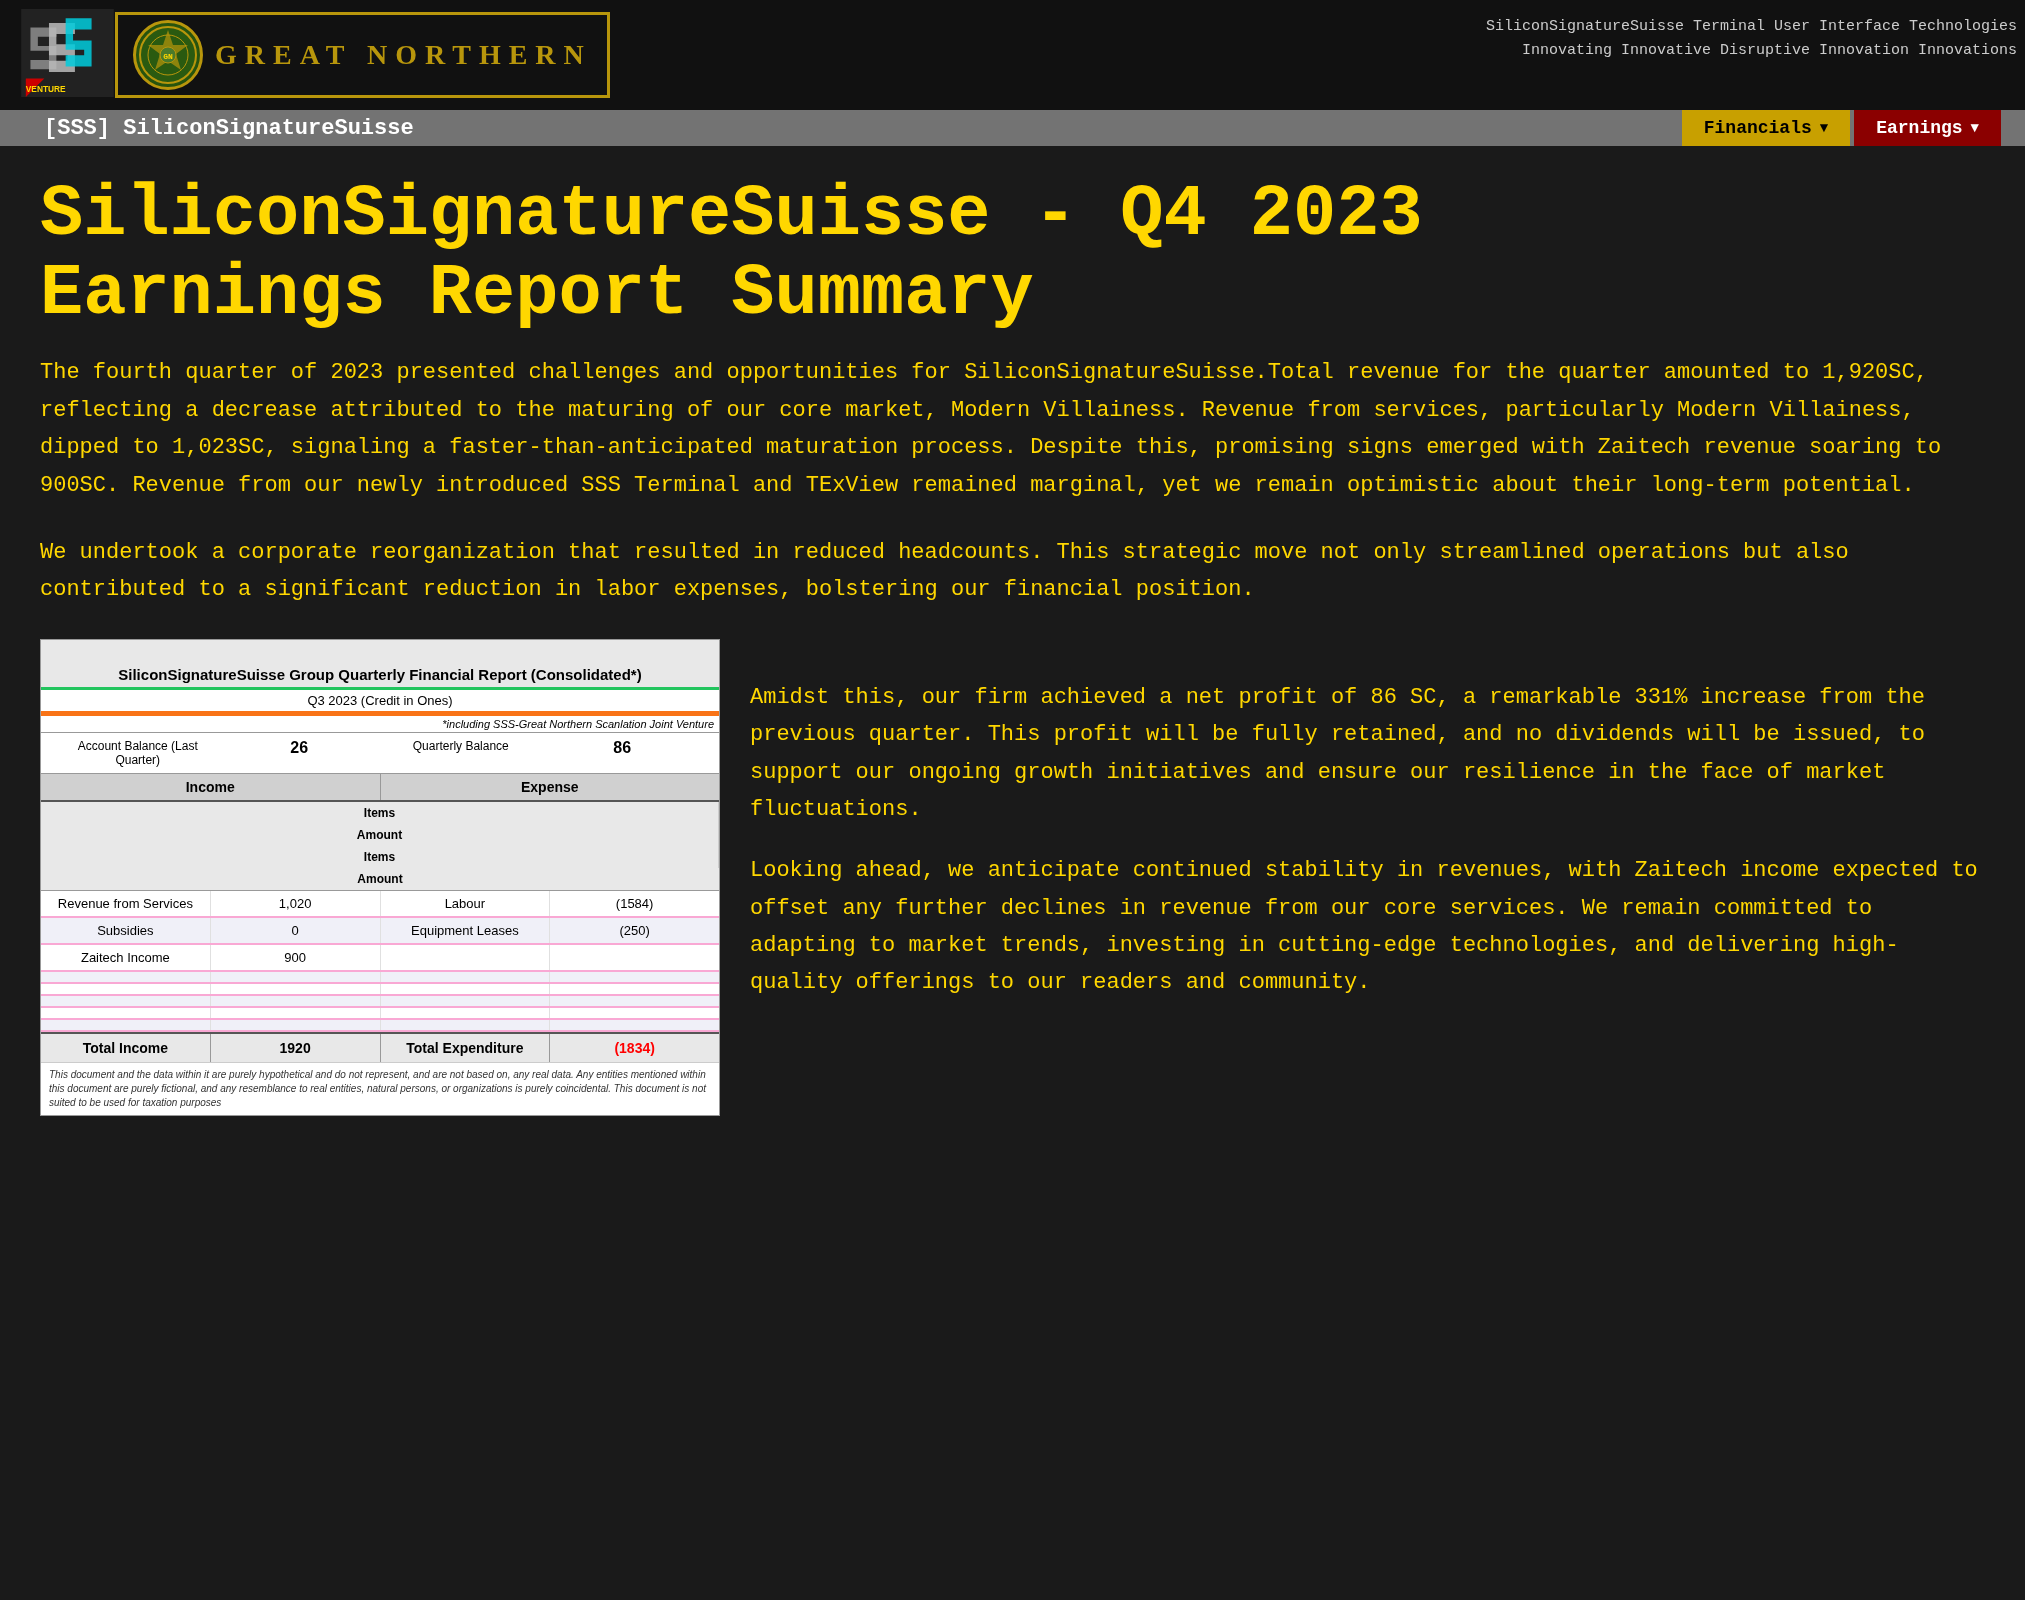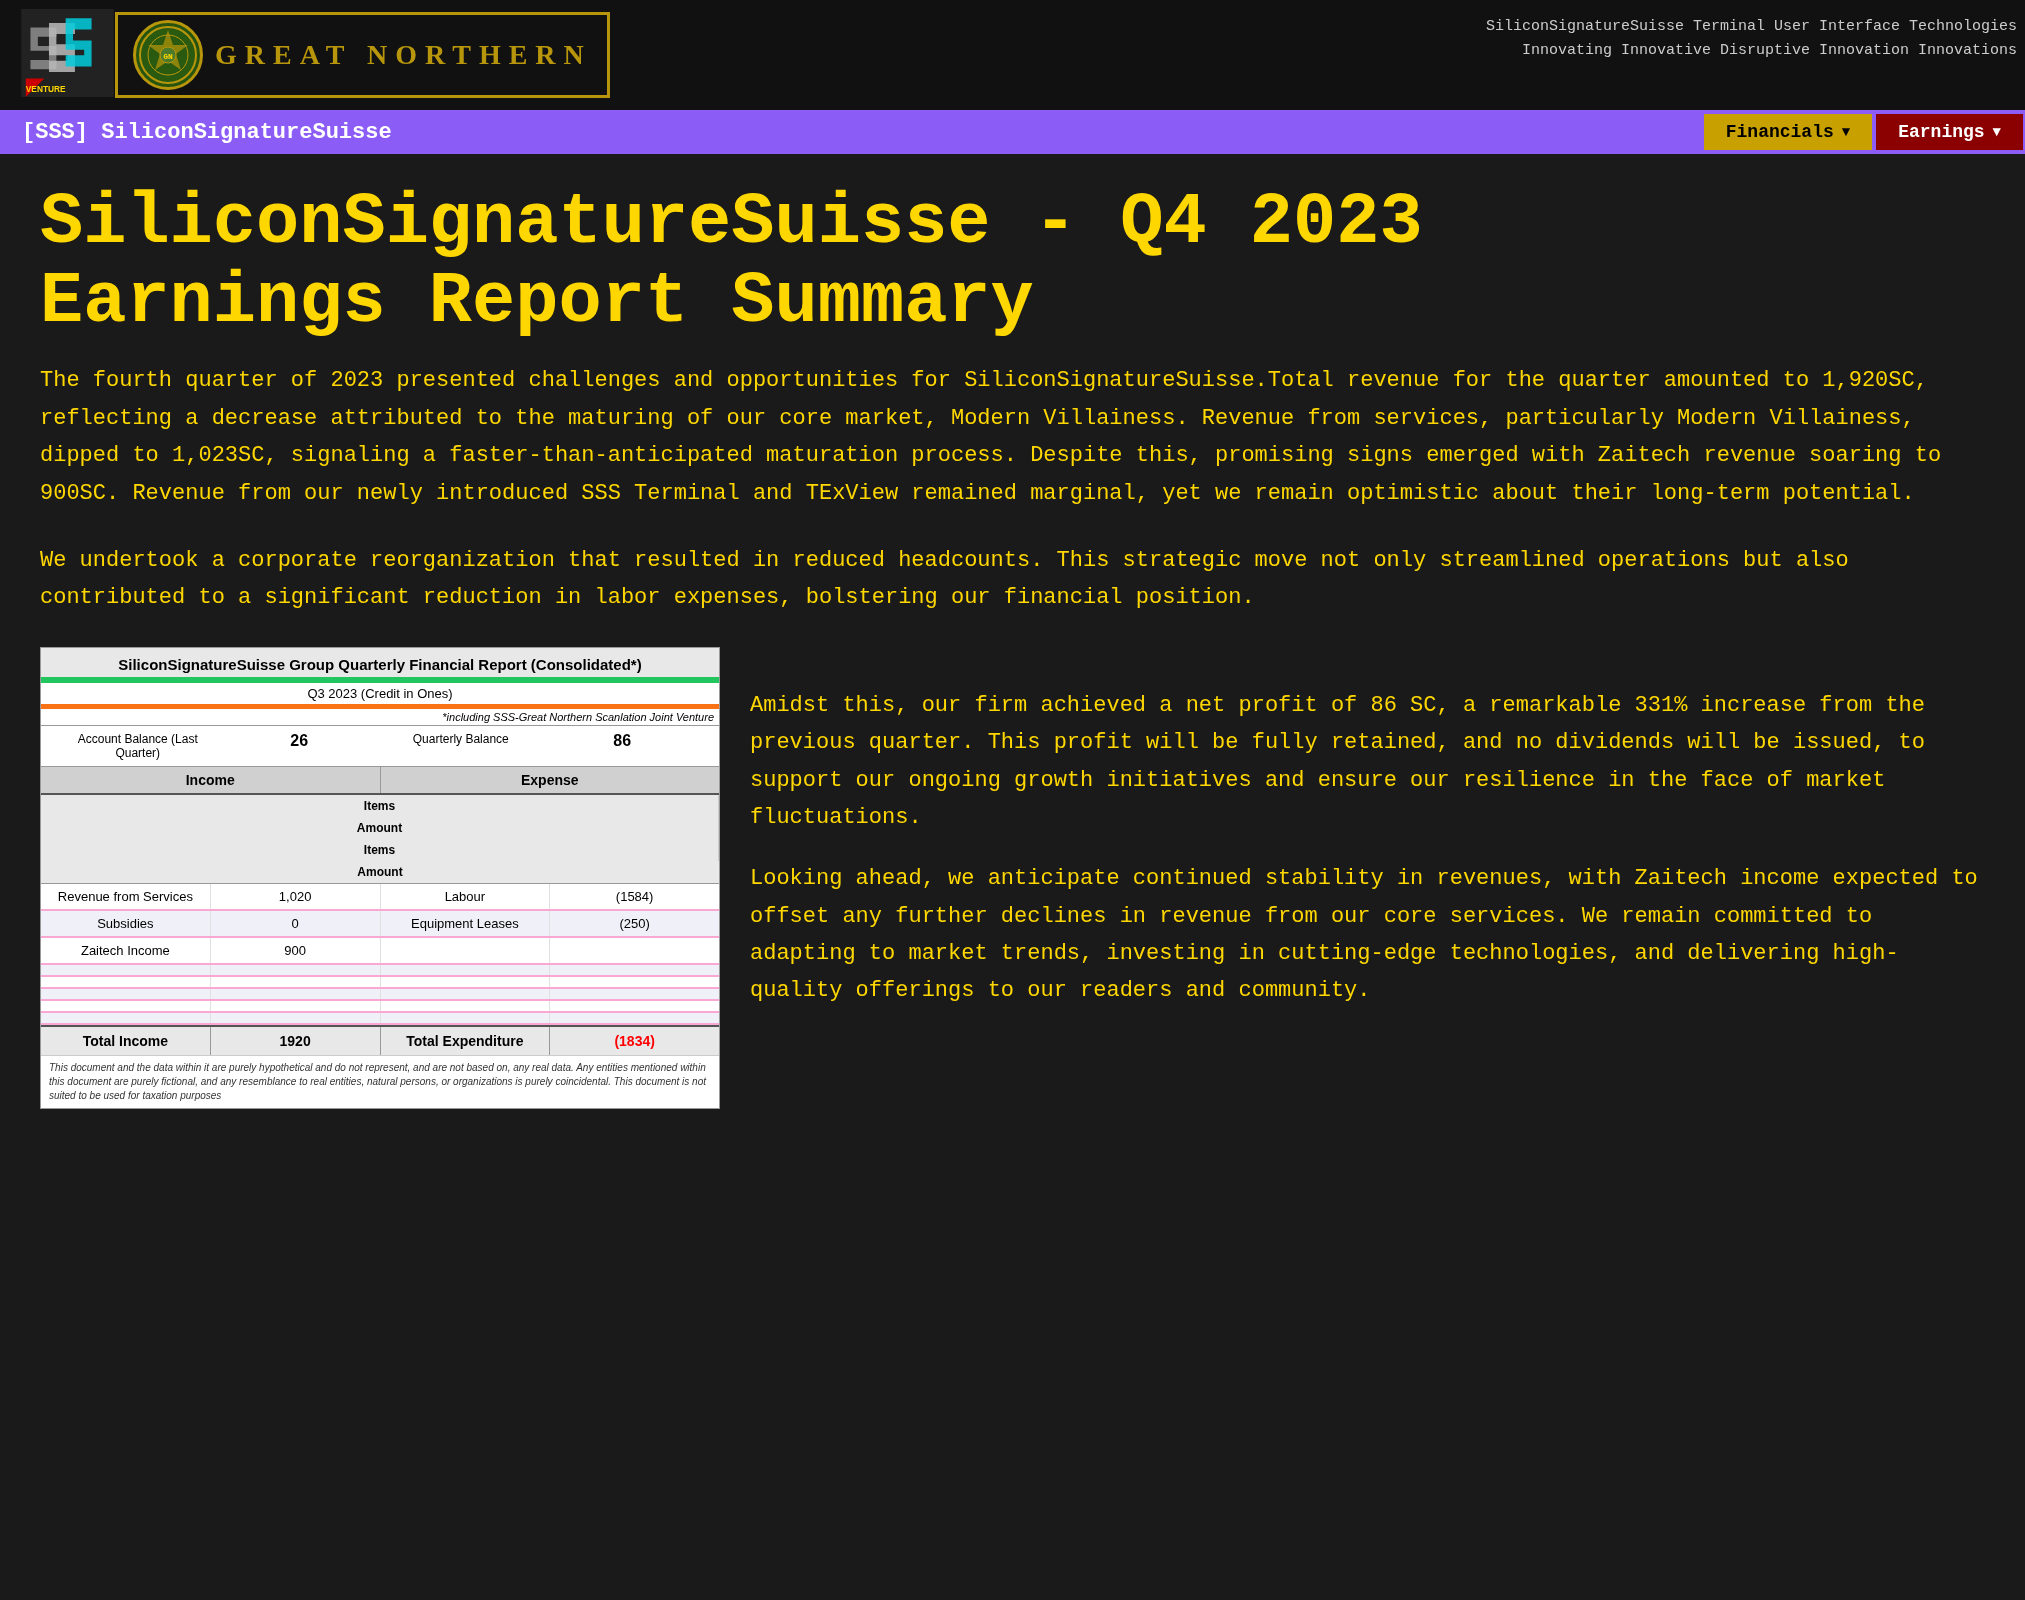"[SSS] SiliconSignatureSuisse" .navbar { background-color: #8b5cf6 -> #737373; height: 44px -> 36px; padding: 0 2px -> 0 24px }
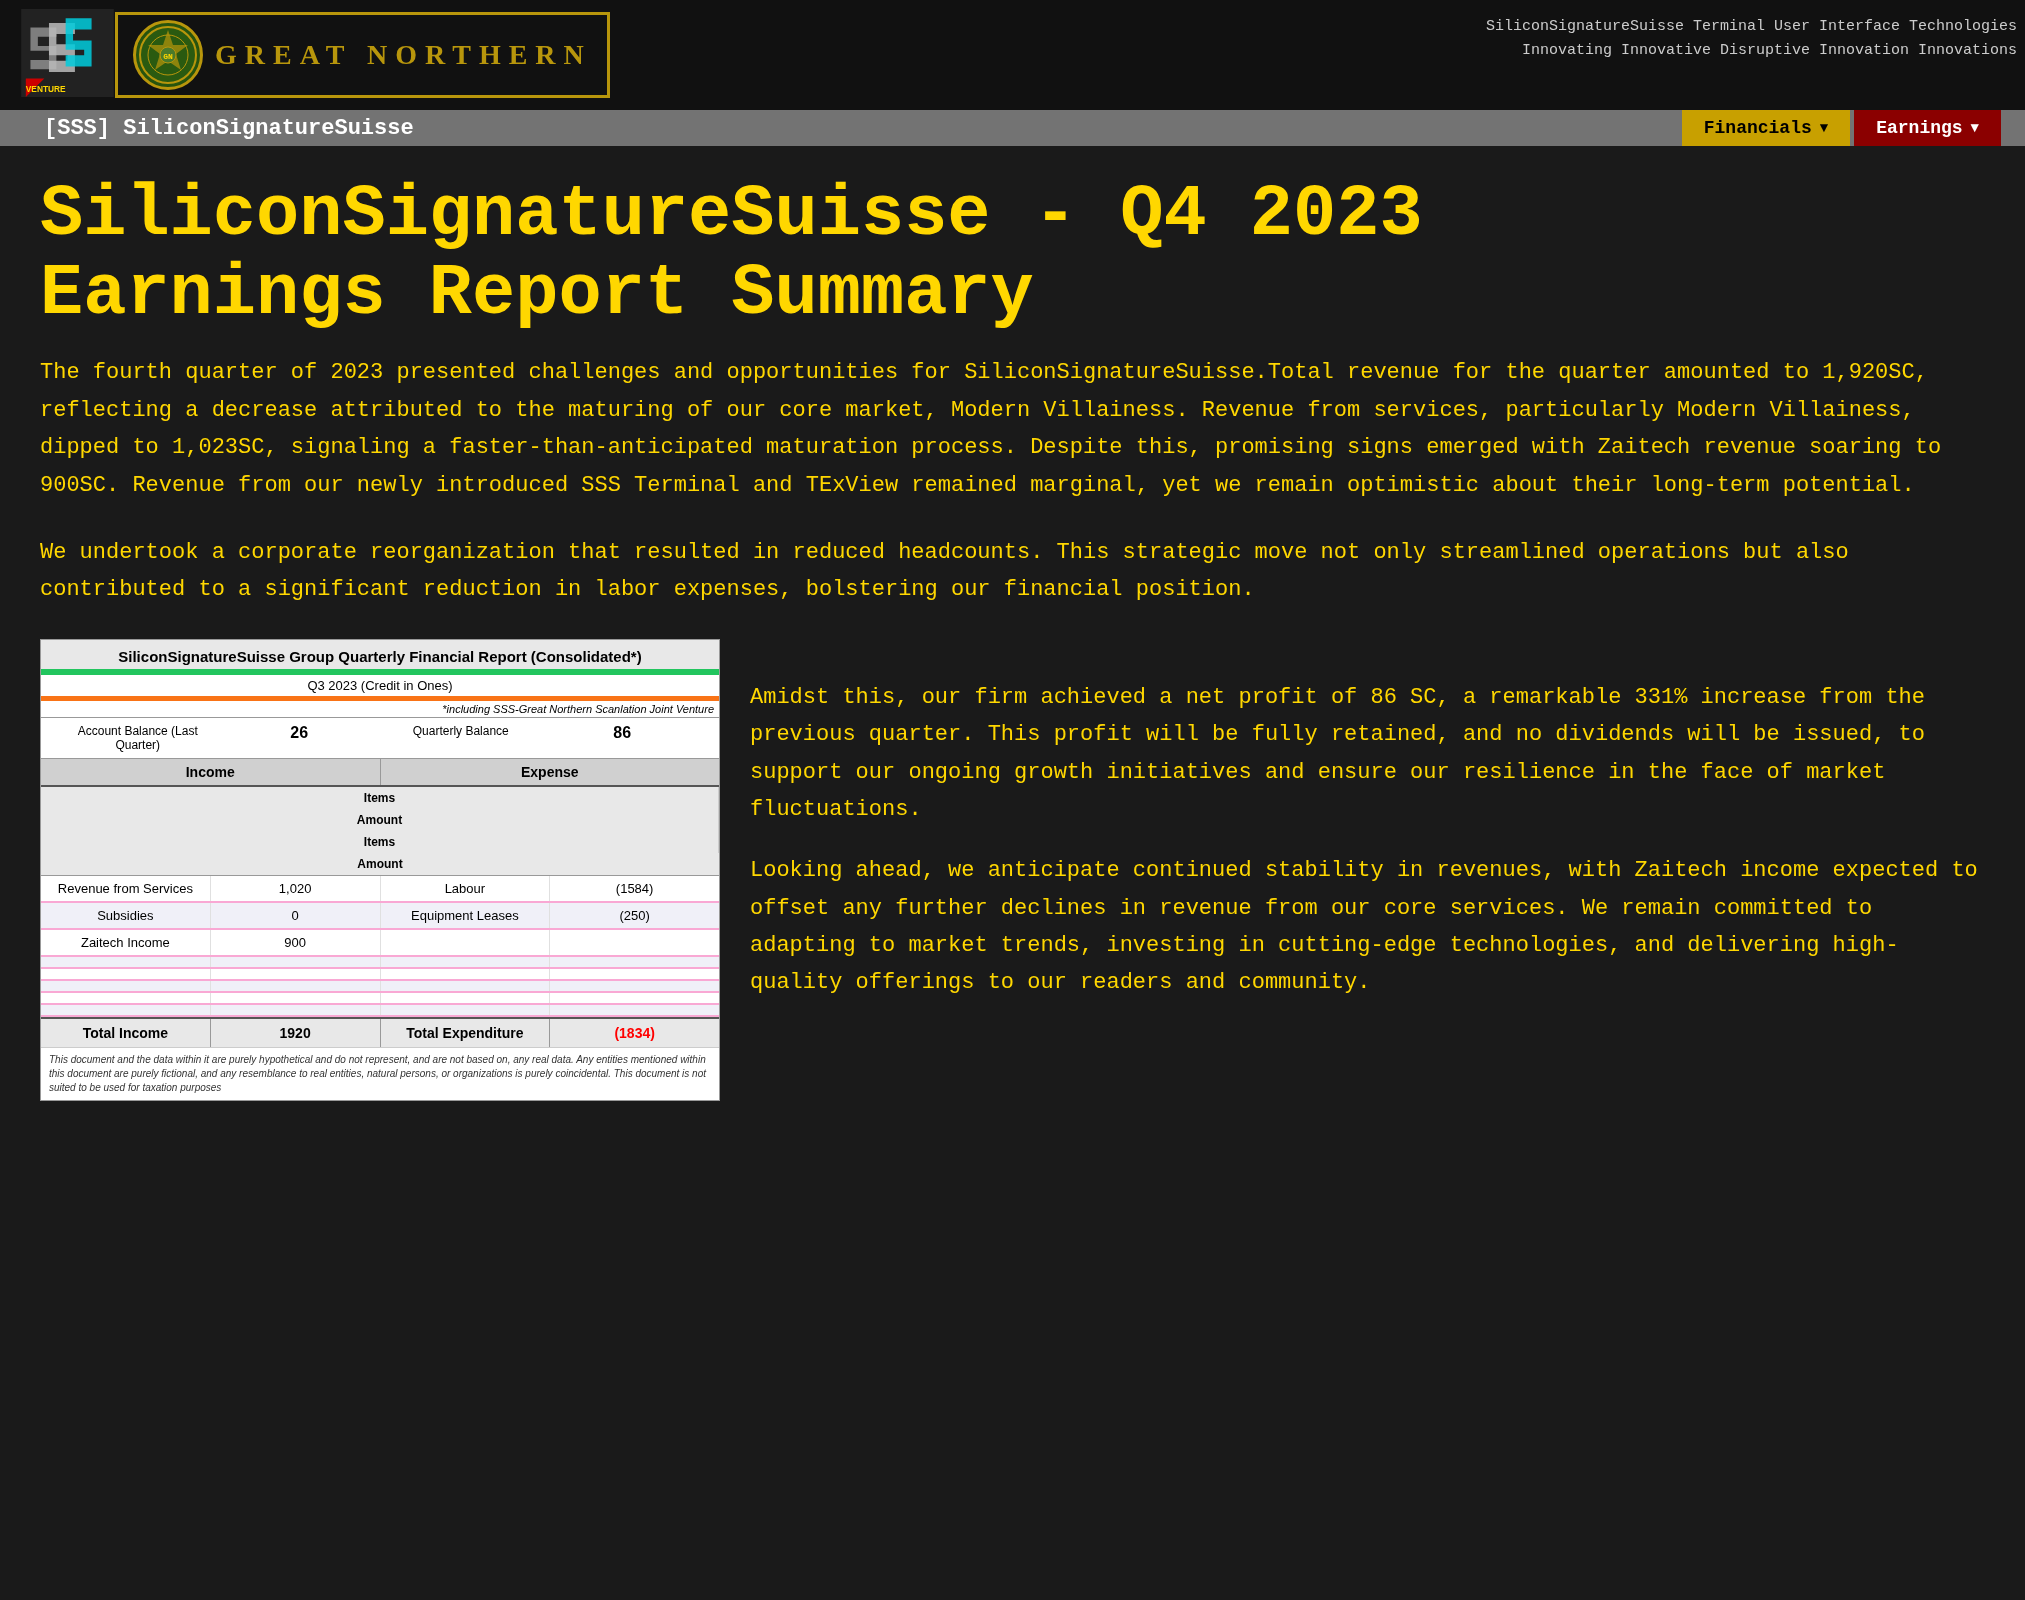"SiliconSignatureSuisse Group Quarterly" .ft-title { border-bottom: 6px solid #22c55e -> 3px solid #22c55e; padding: 8px 5px 4px -> 26px 5px 4px }
